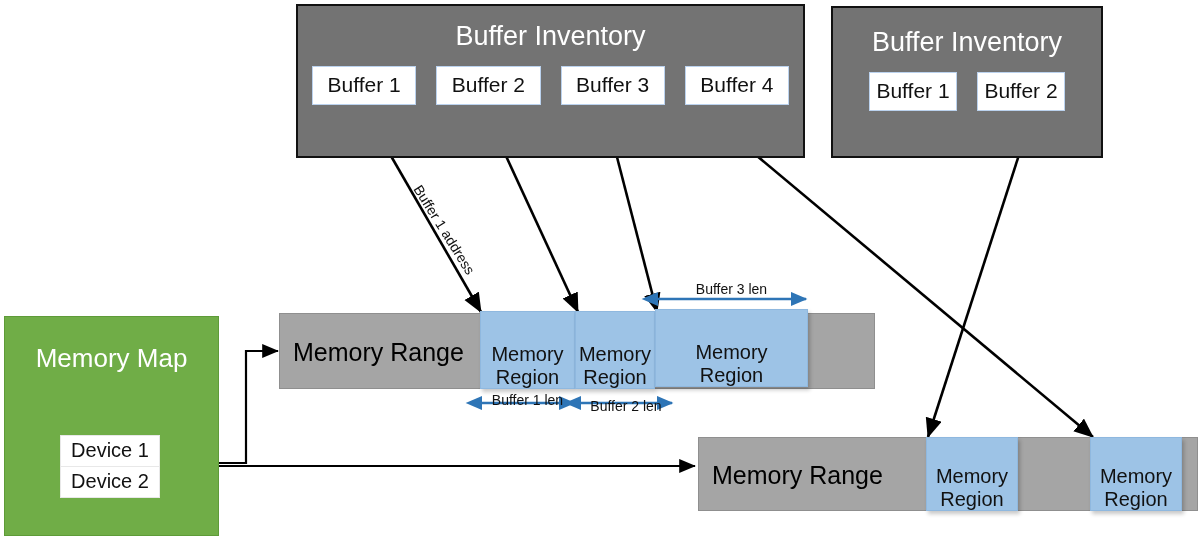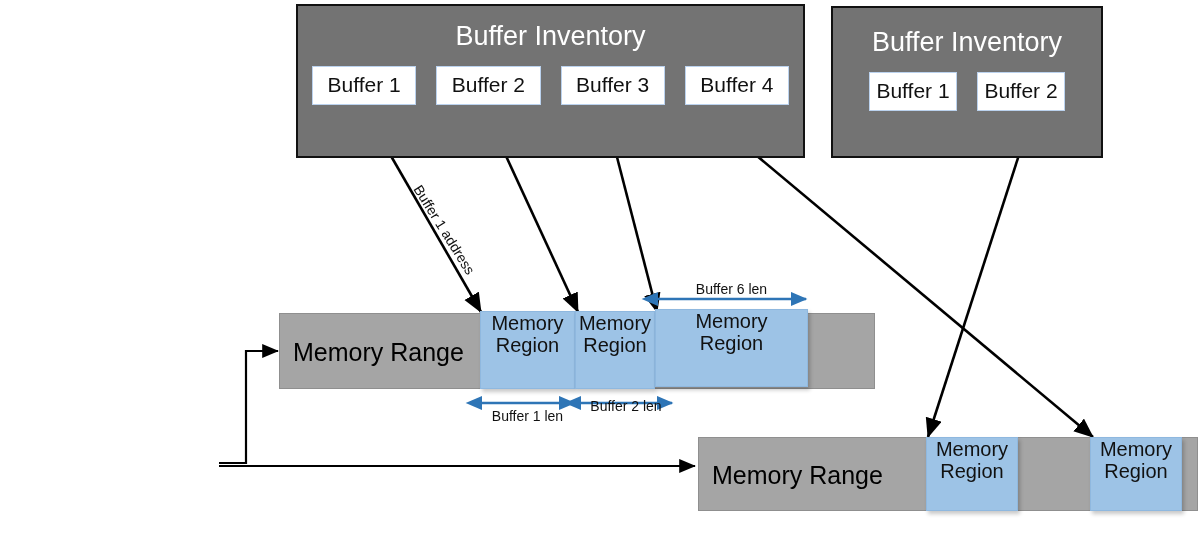"Buffer 6 len" div.dim-label { text: 6 -> 3 }
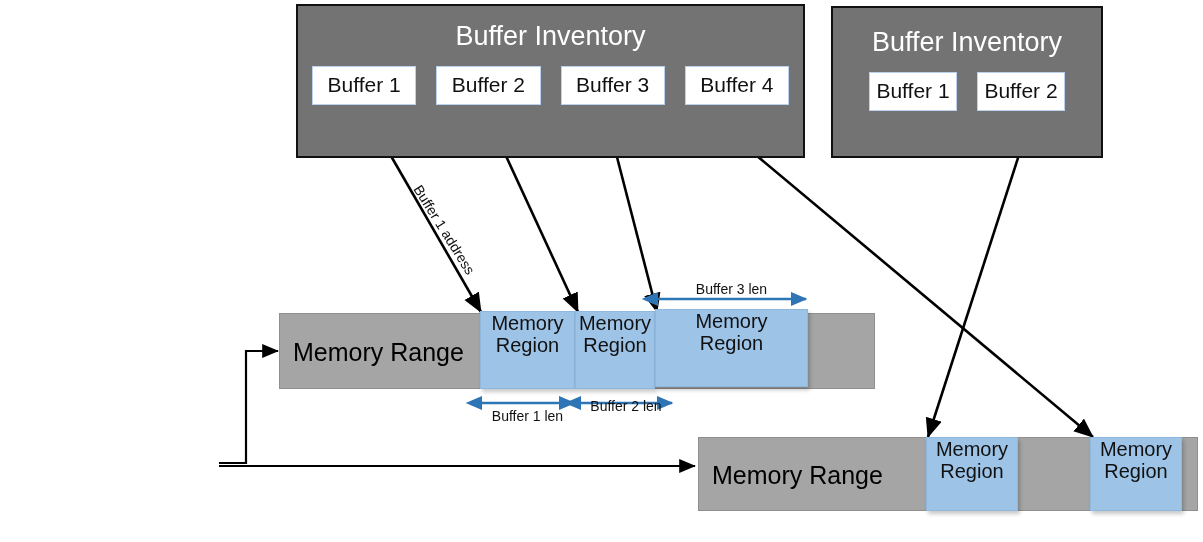"Memory Map" div.memmap { html: none -> <div> <div>Memory Map</div> <div> <div>Device 1</div> <div>Device 2</div> </div> </div> }
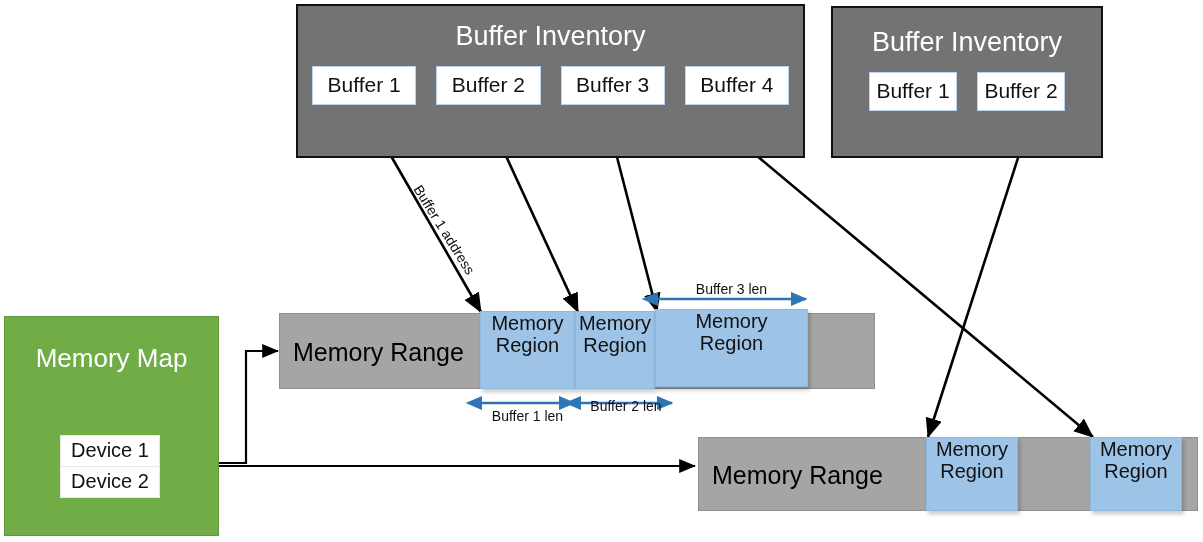"Memory" .region { justify-content: flex-start -> flex-end }
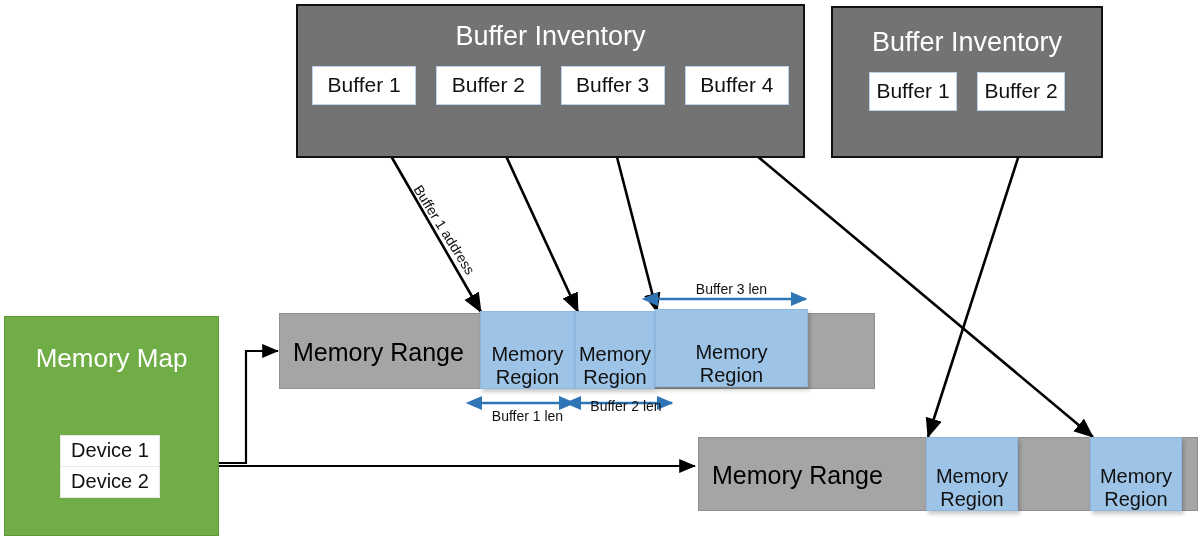"Buffer 1 len" div.dim-label { top: 408px -> 392px }
